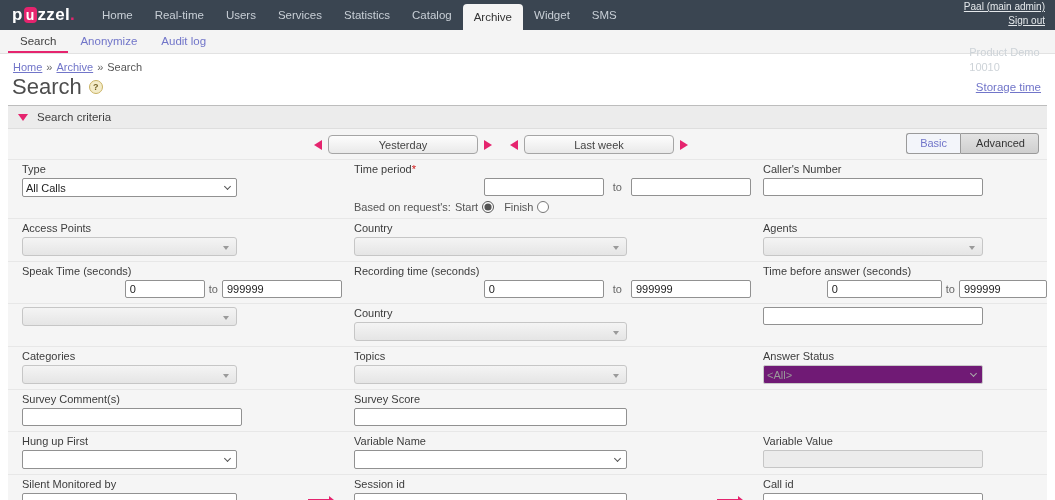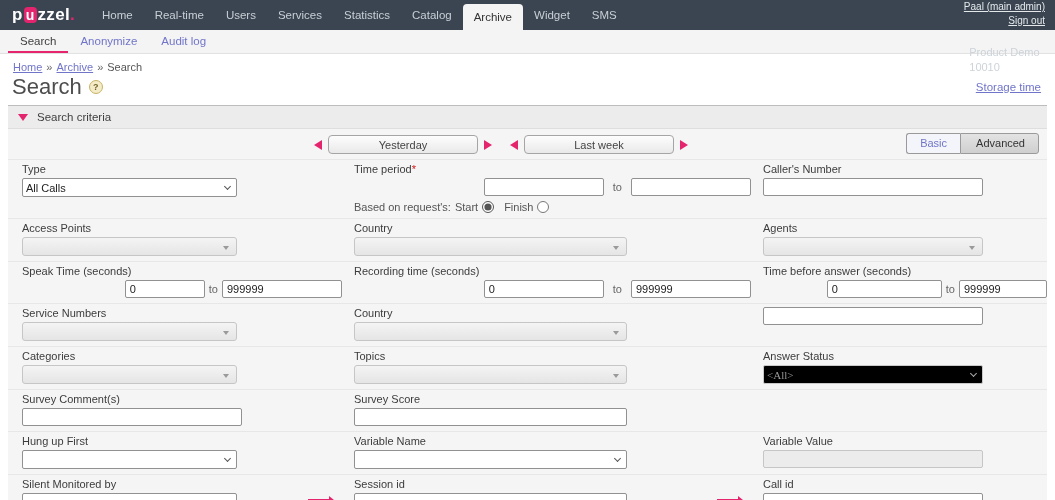"Service Numbers" label.flabel { html: <label>Service Numbers</label> -> none }
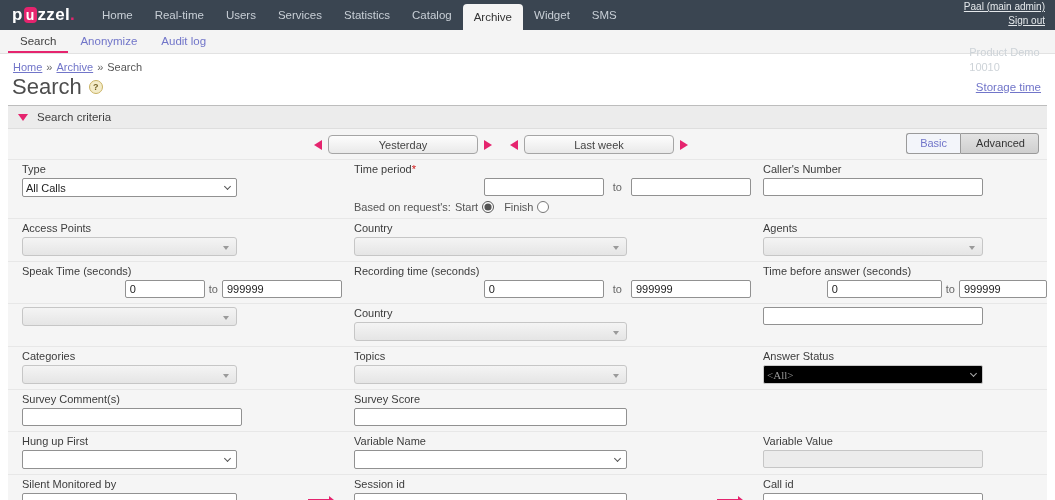"<All>" .sel.gray { background: #000000 -> #701a75; font-family: Liberation Serif, serif -> none }
